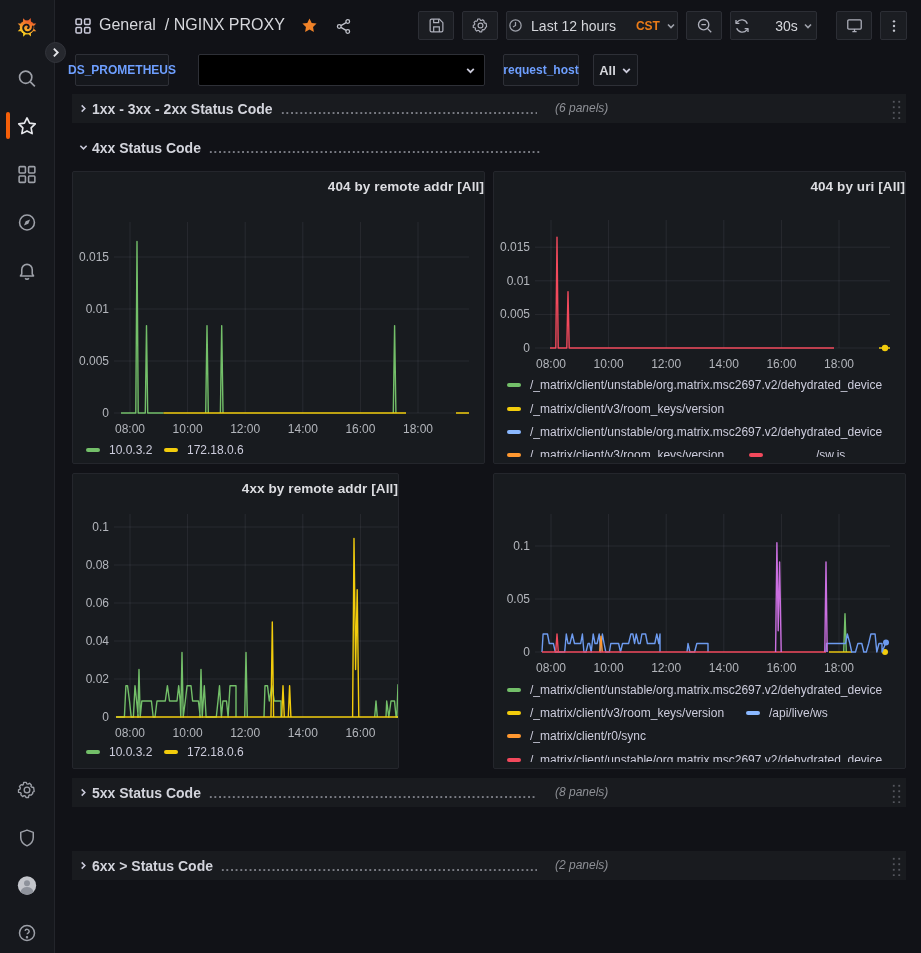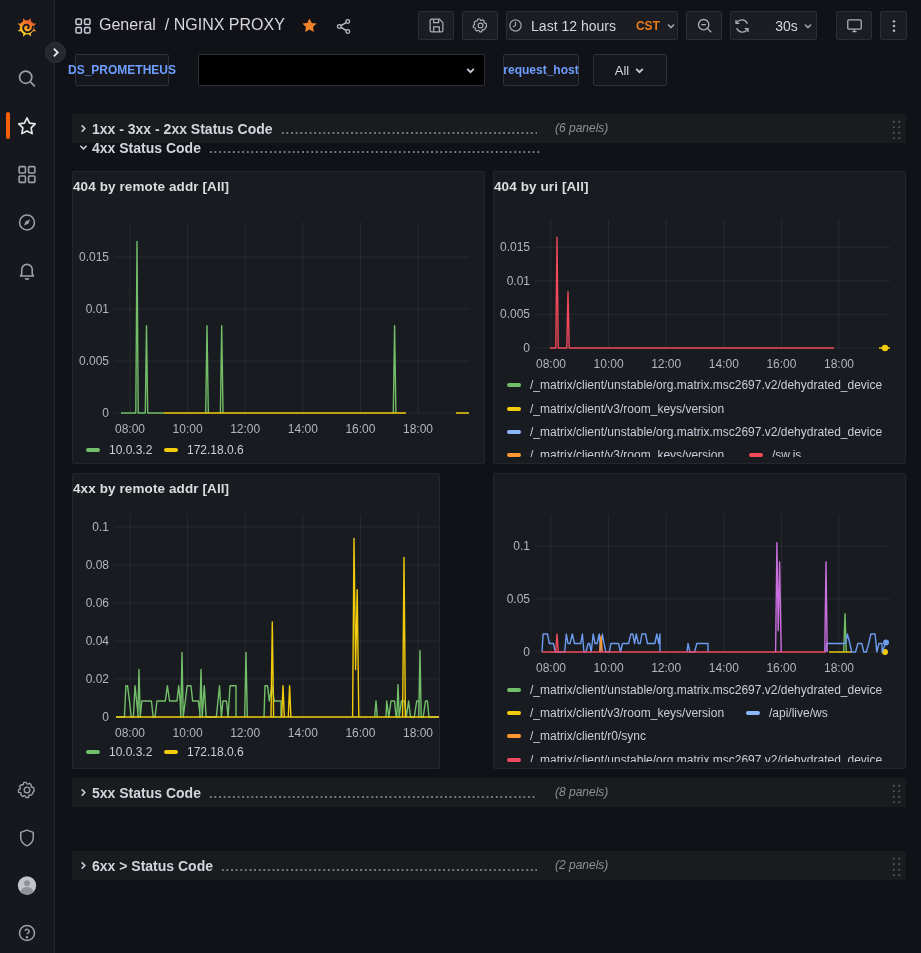"All" div.vbtn { font-weight: none -> bold; width: 74px -> 45px }
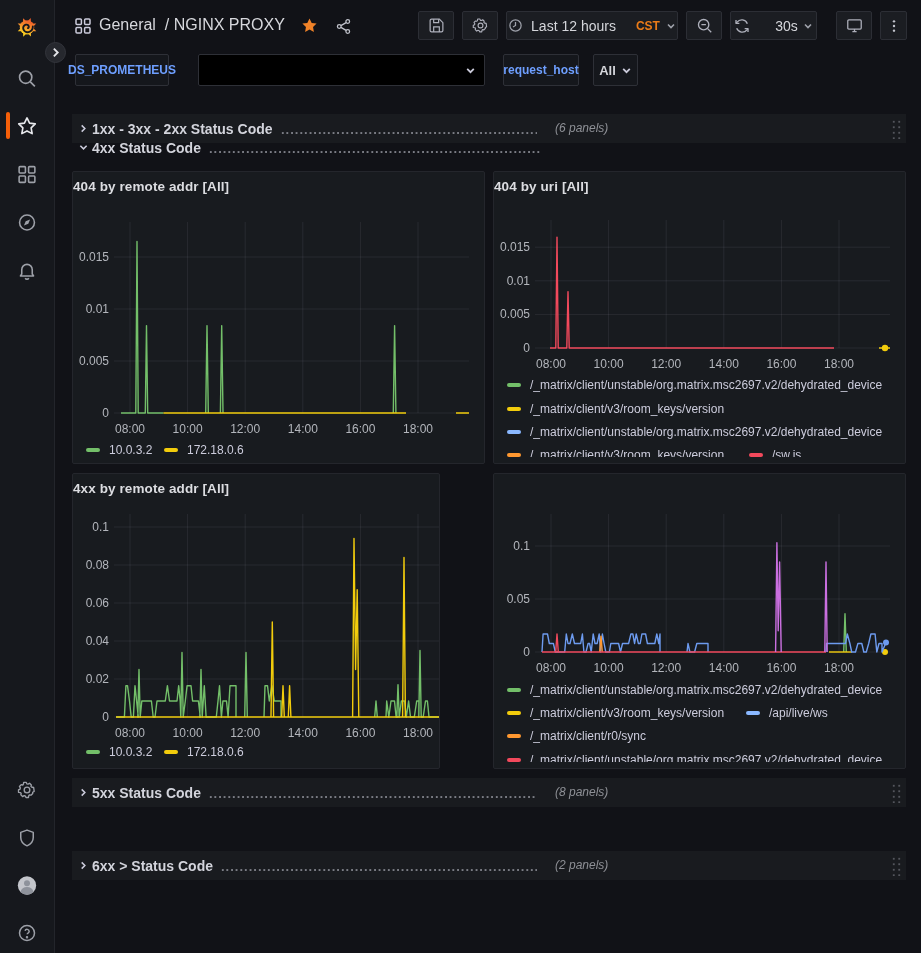"1xx - 3xx - 2xx" div.rowhead { margin-top: 20px -> none }
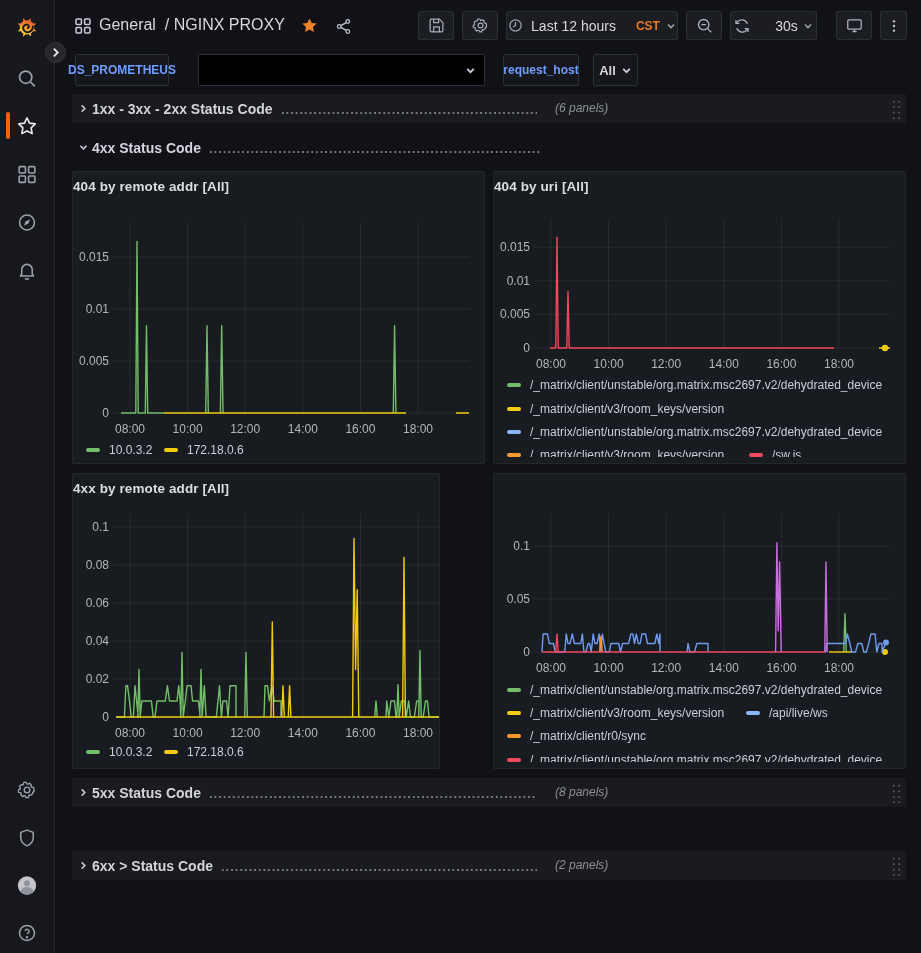"404 by remote addr [All]" .ptitle { text-align: left -> right }
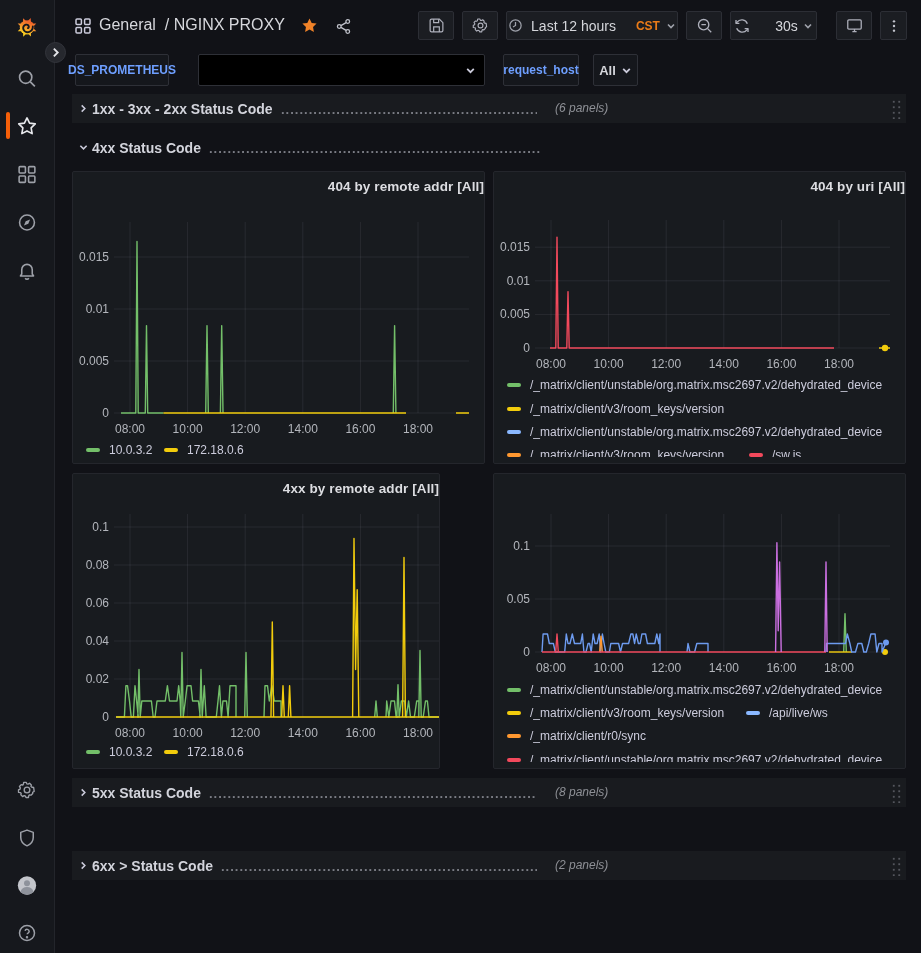"/sw.js" div.leg { gap: none -> 44px }
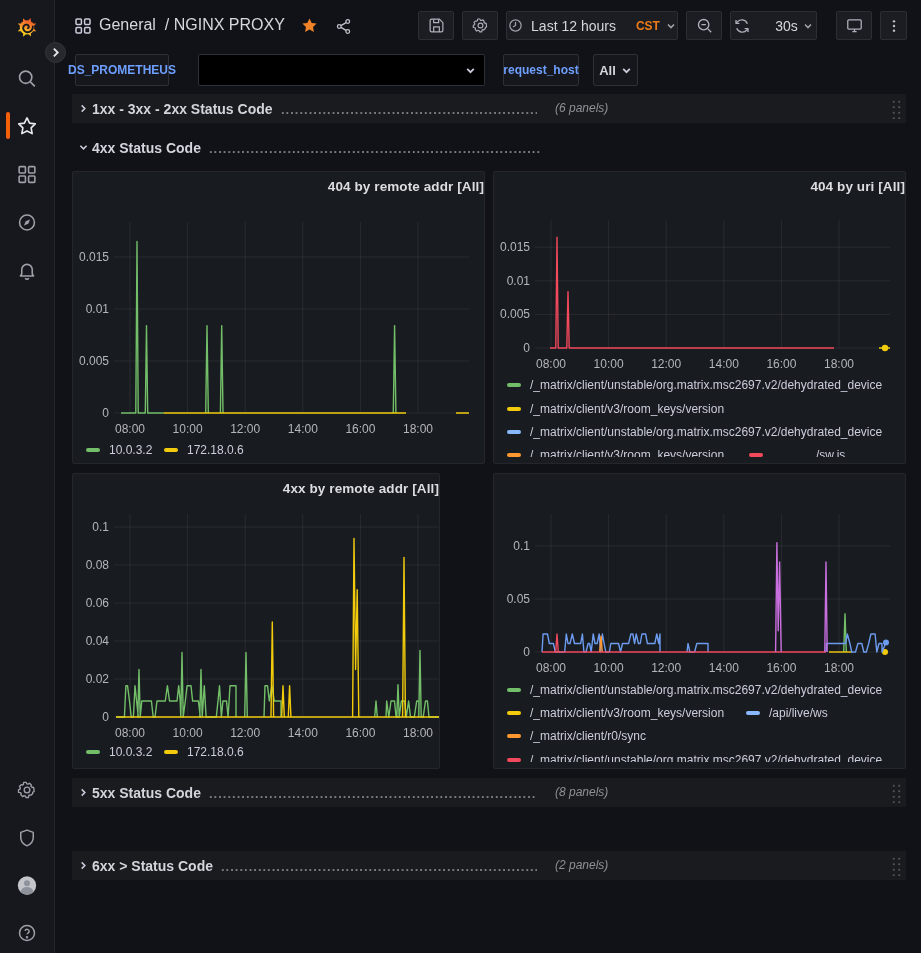"4xx by remote addr [All]" div.panel { width: 368px -> 327px }
